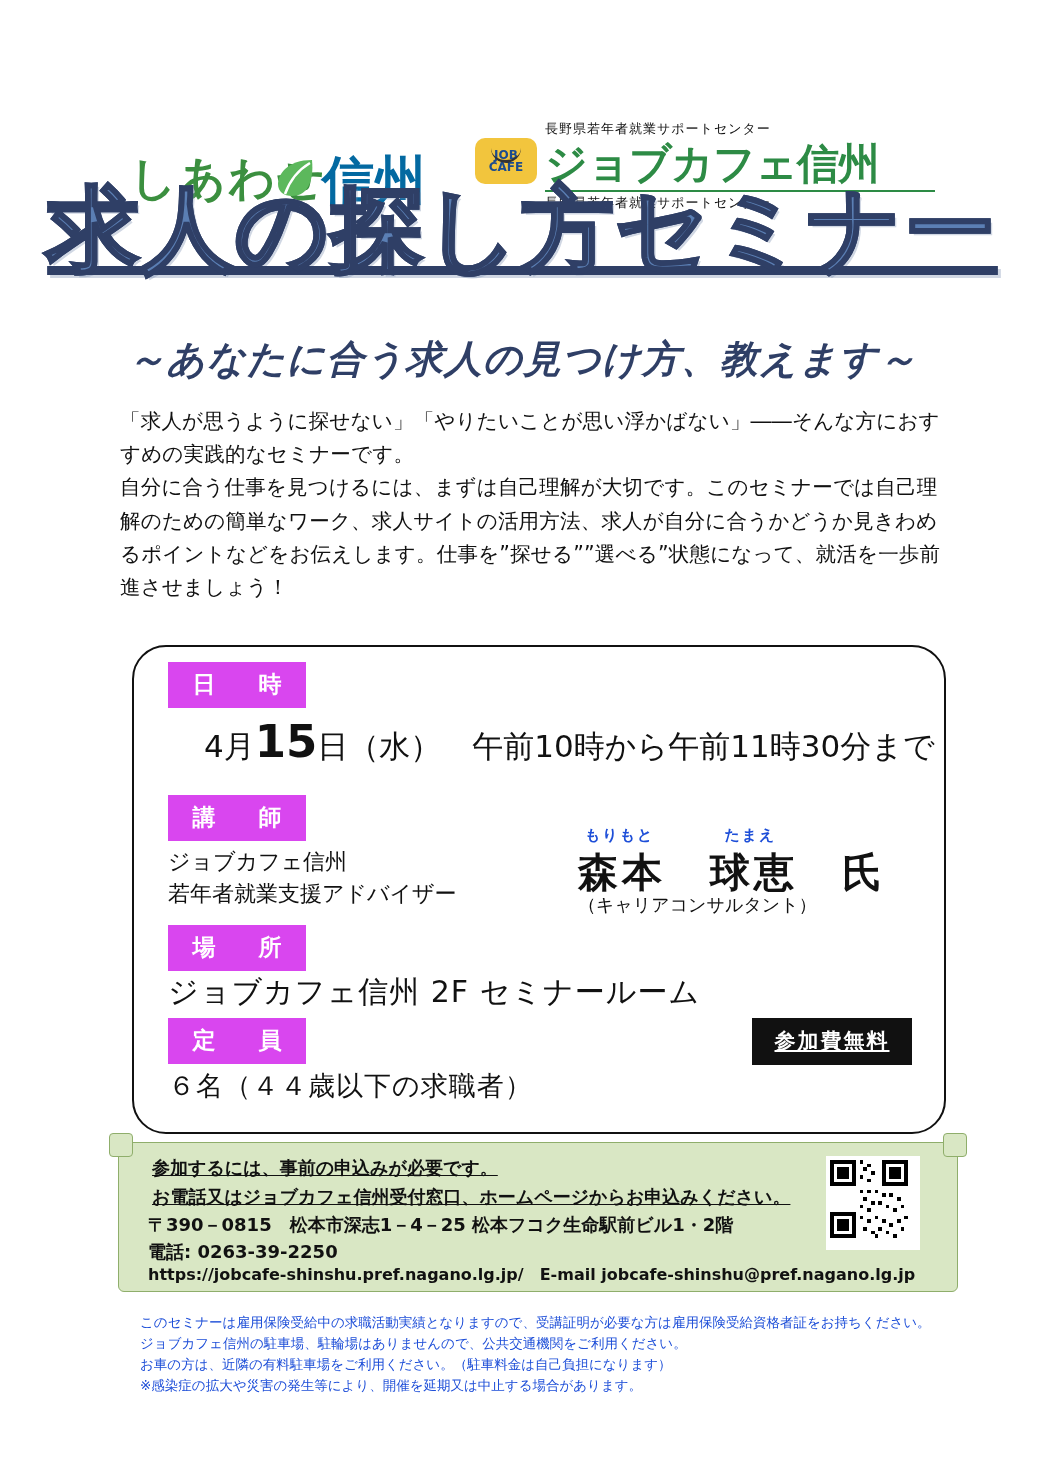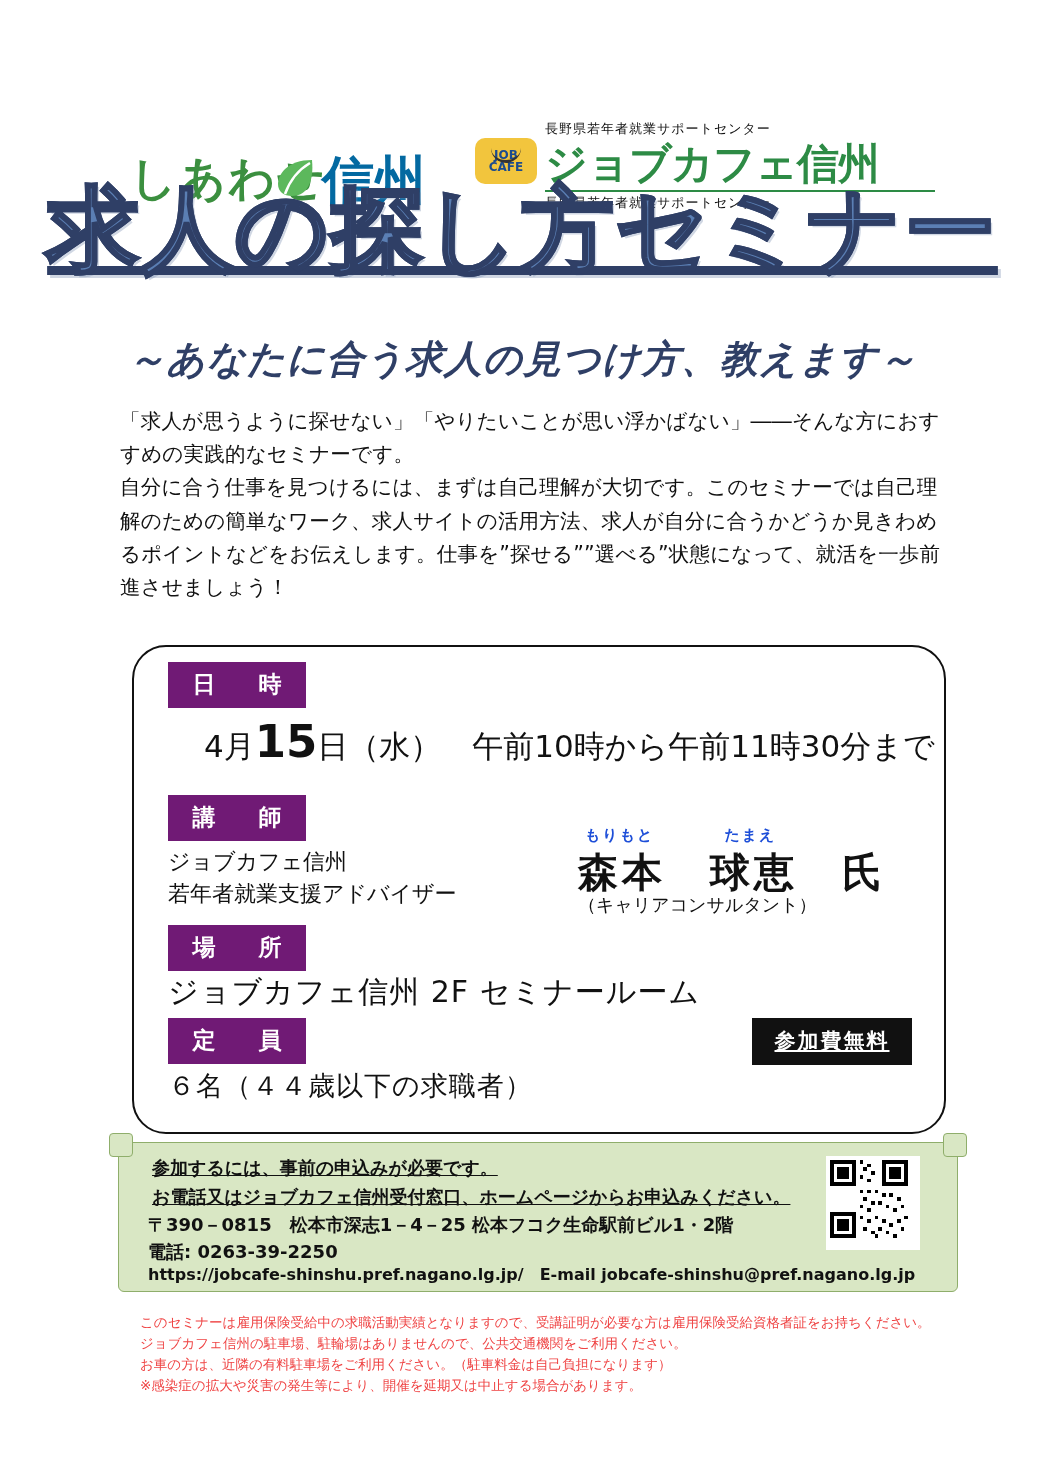"日 時" .tag { background: #701a75 -> #d946ef }
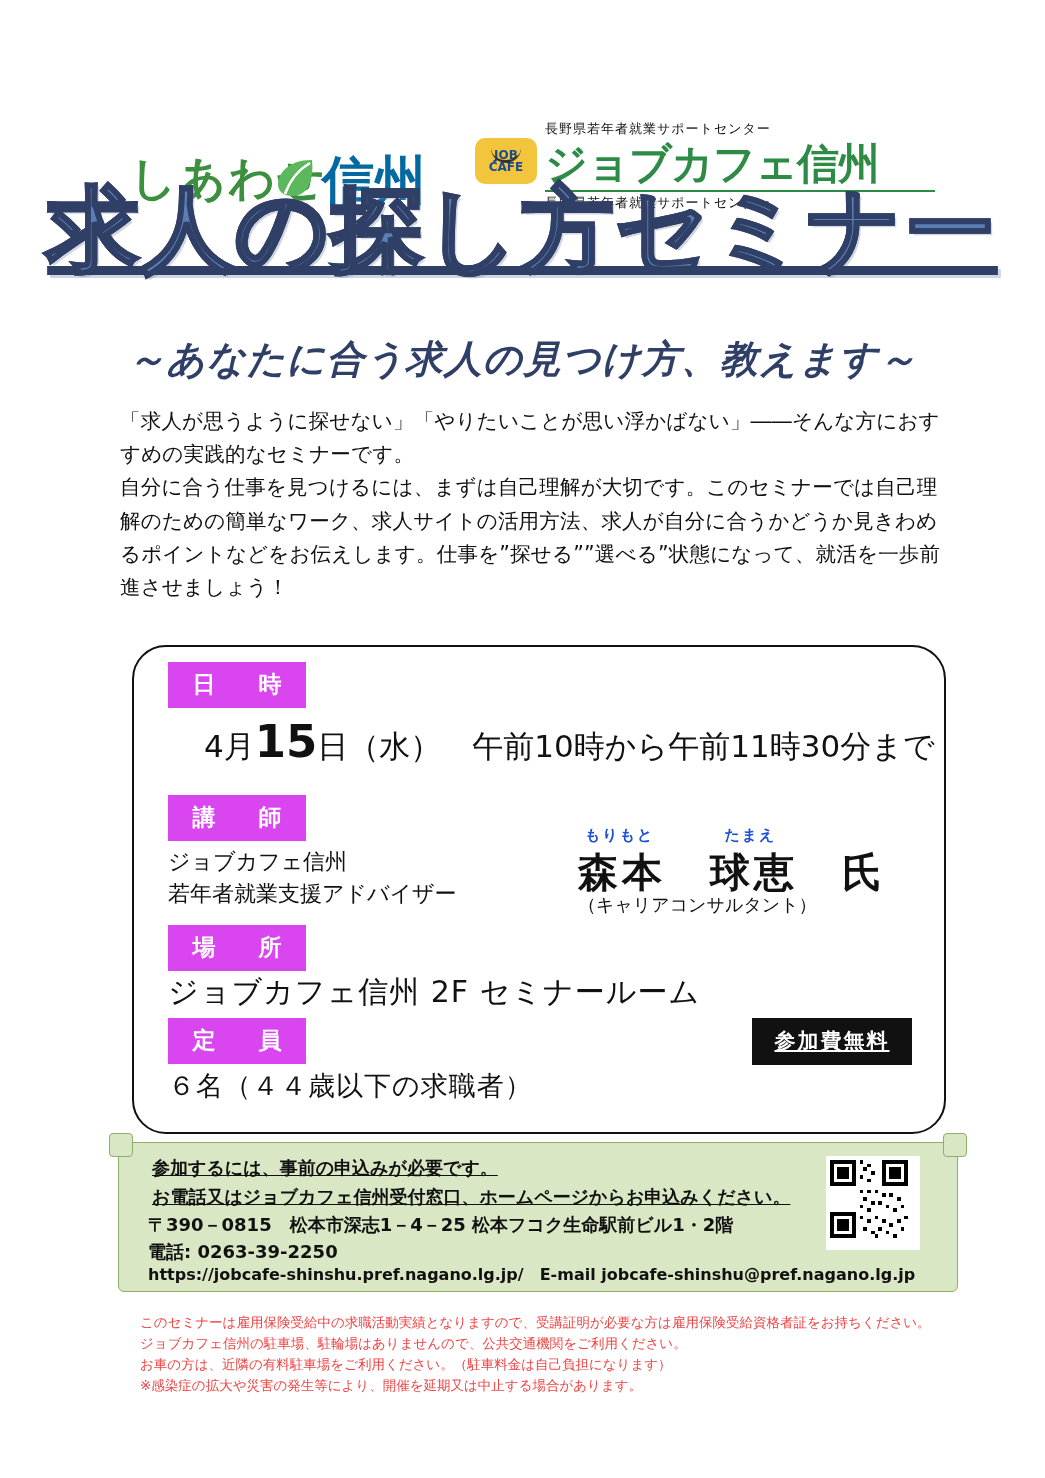"このセミナーは雇用保険受給中の求職活動実績となりますので、受講証明が必要な方は雇" .notes { color: #ef4444 -> #1d4ed8 }
